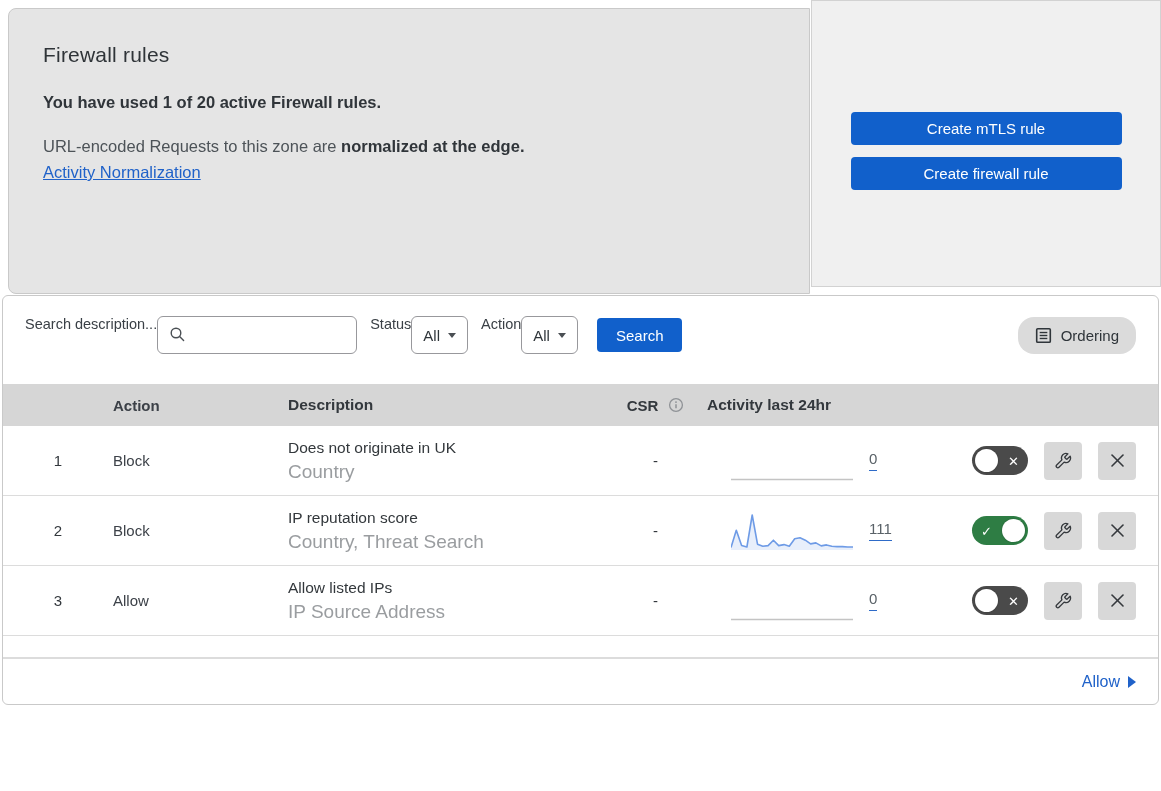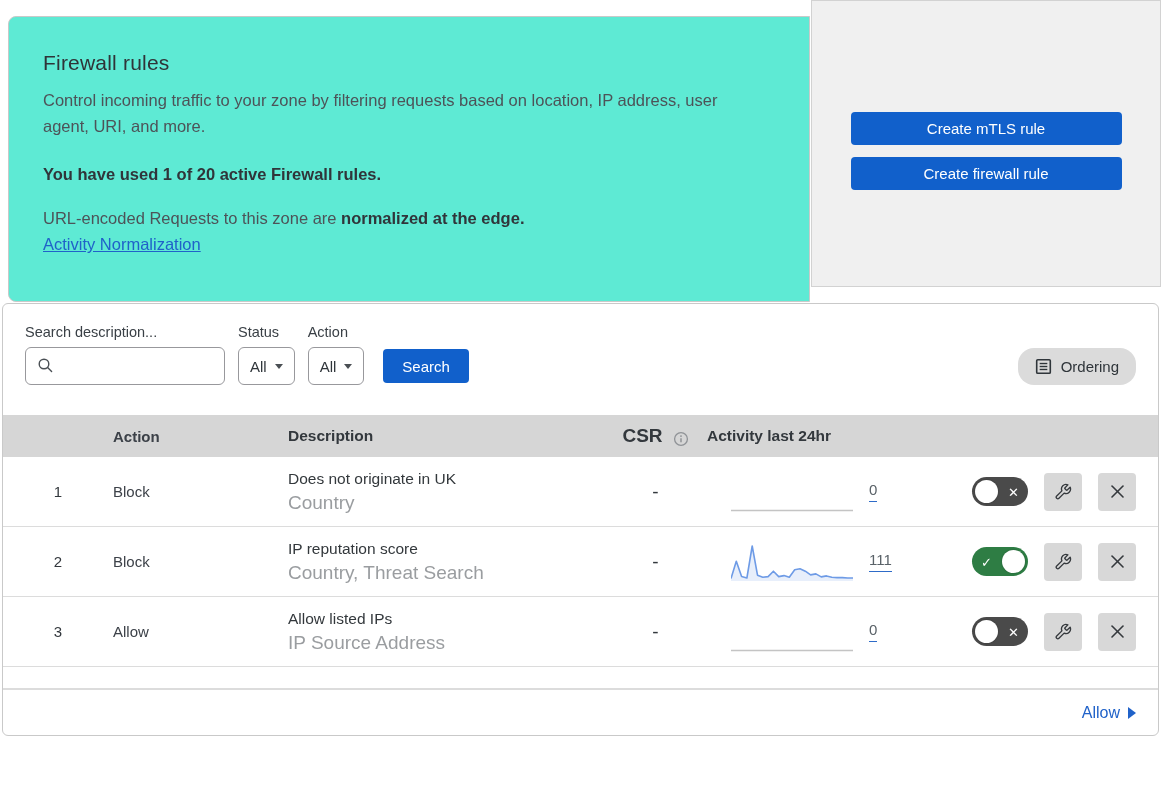"Firewall rules" .intro-card { background: #5eead4 -> #e5e5e5; margin: 16px 0 0 8px -> 8px 0 0 8px }
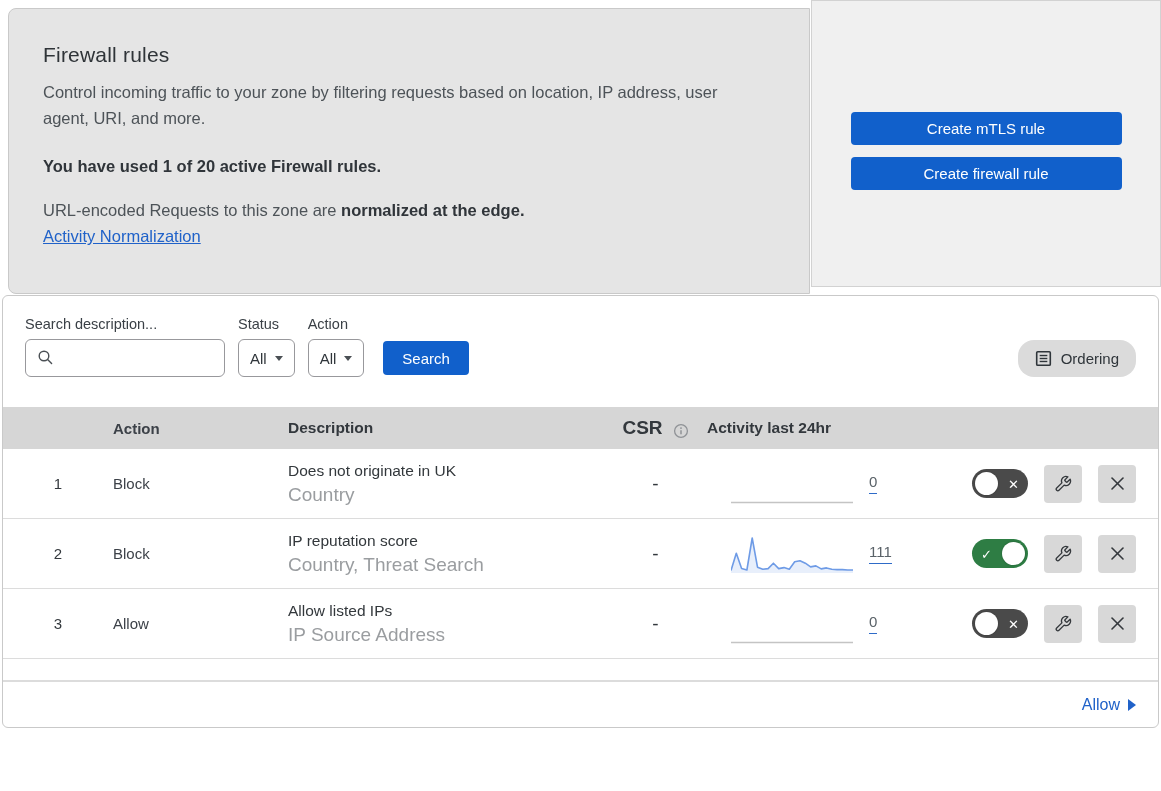"Control incoming traffic to your" p.intro-desc { html: <p>Control incoming traffic to your zone by filtering requests based on location, IP address, user agent, URI, and more.</p> -> none }
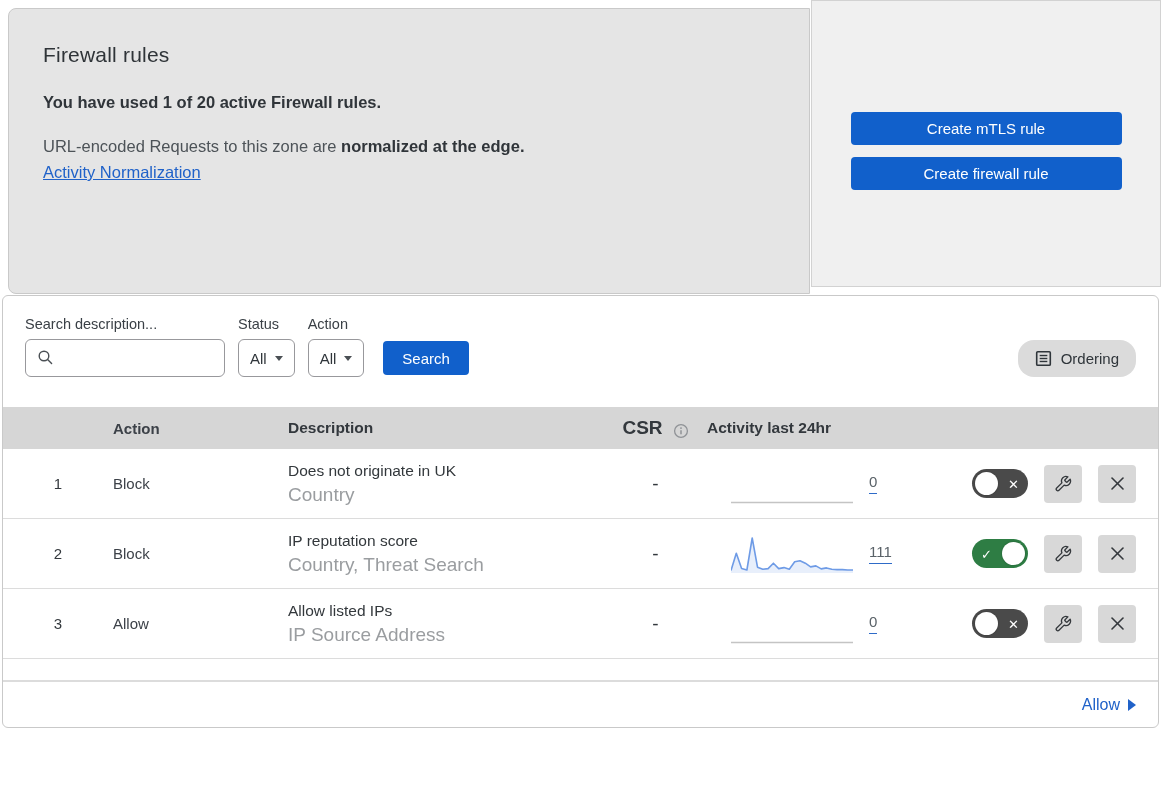"Search description..." .filter-group { flex-direction: column -> none }
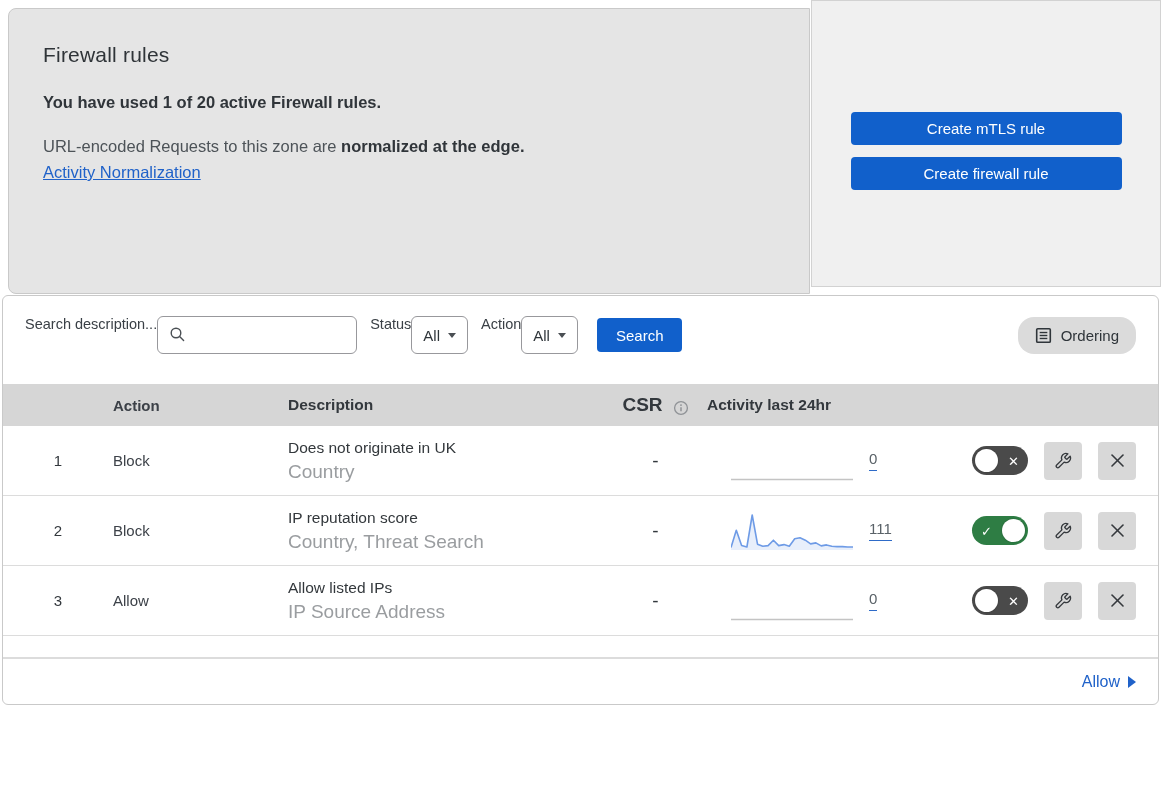"CSR" .col-csr { align-items: flex-end -> flex-start; font-size: 19px -> 15px }
